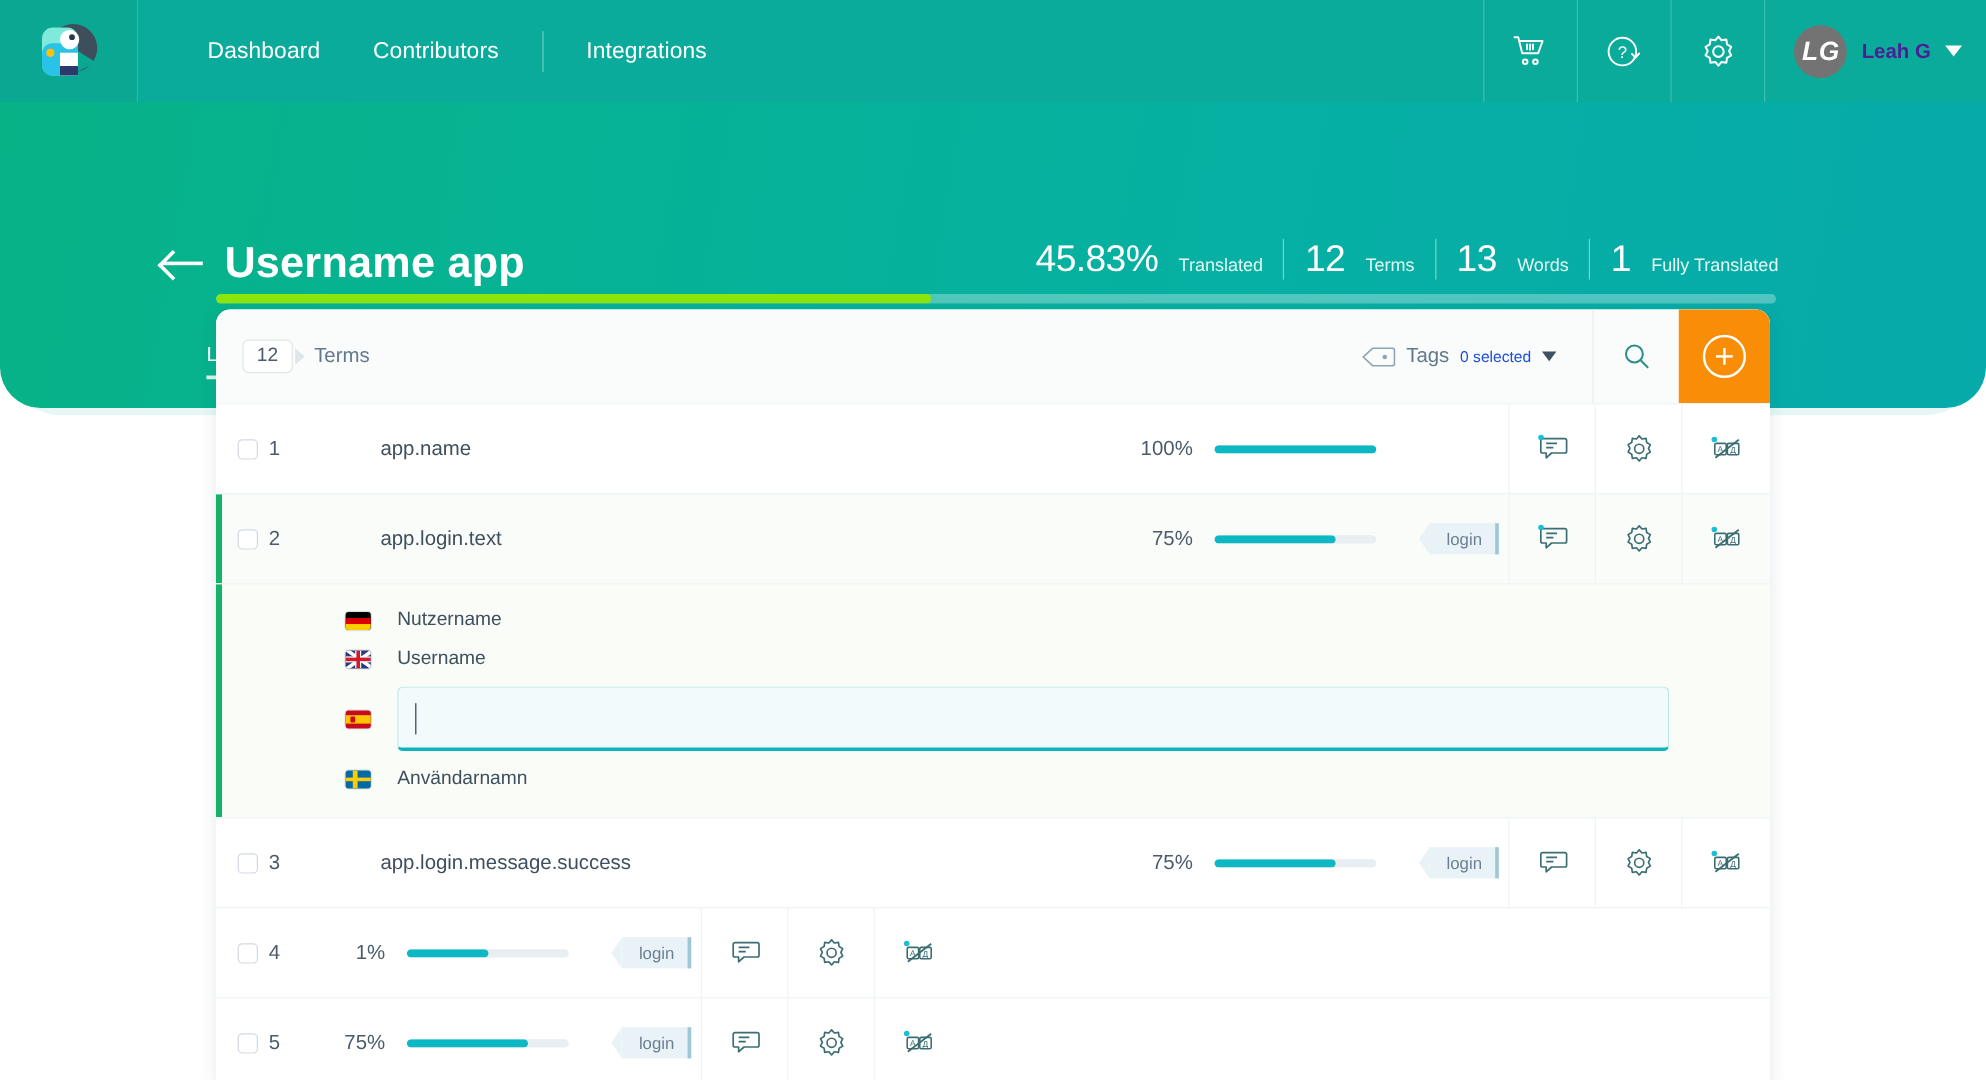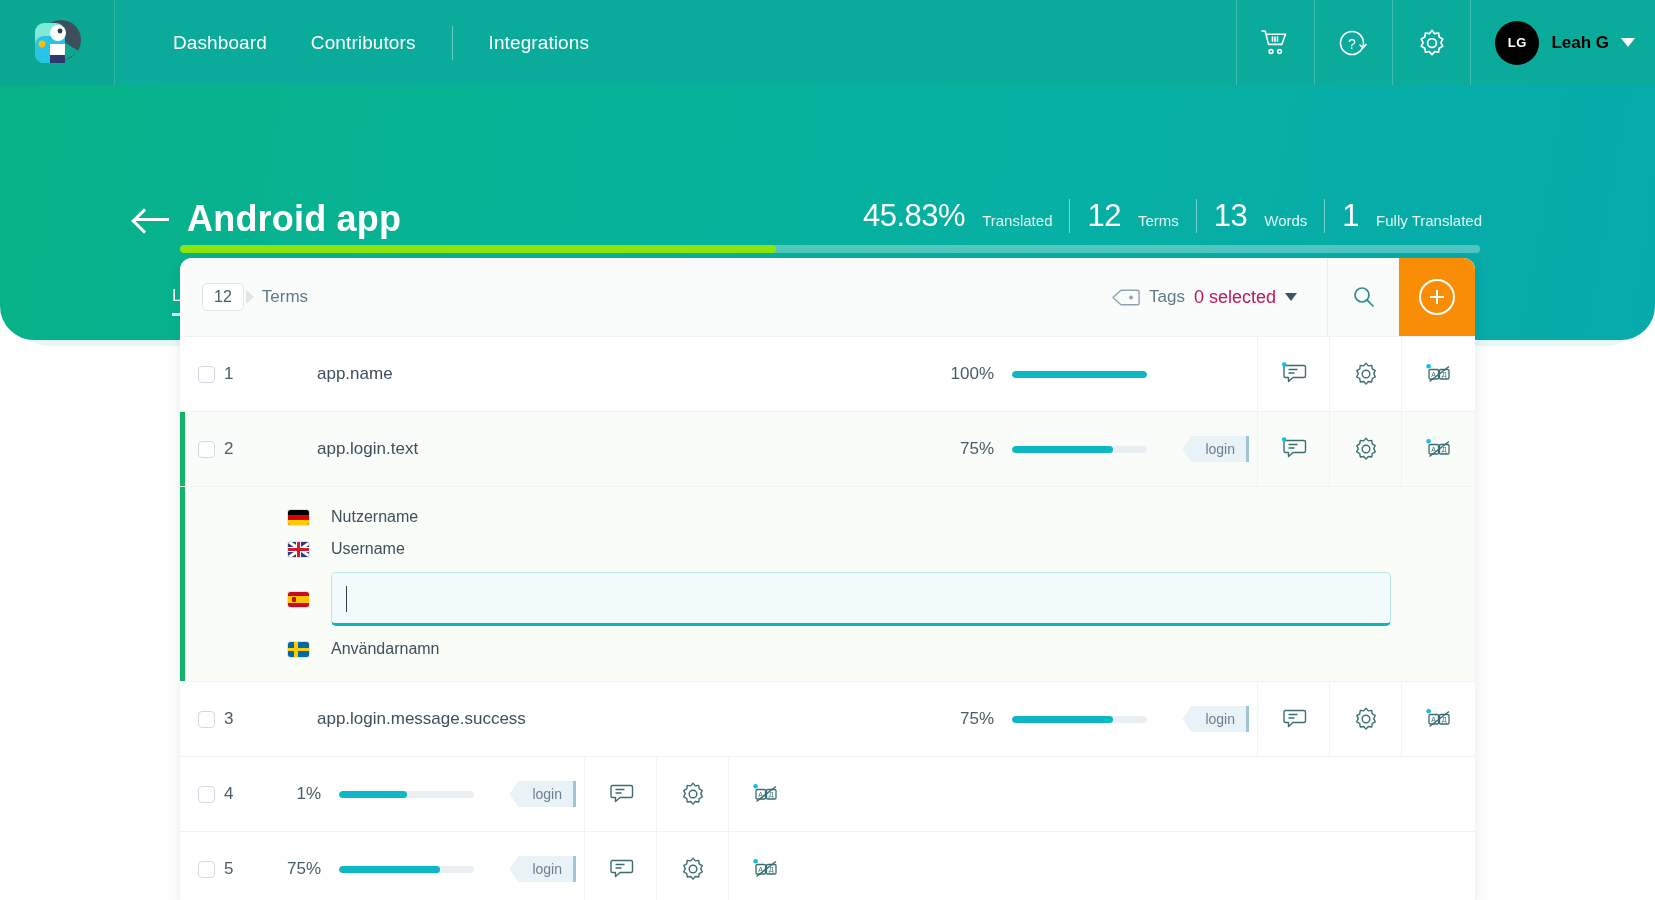"LG" .avatar { background: #000000 -> #737373; font-size: 13px -> 22px; font-style: none -> italic }
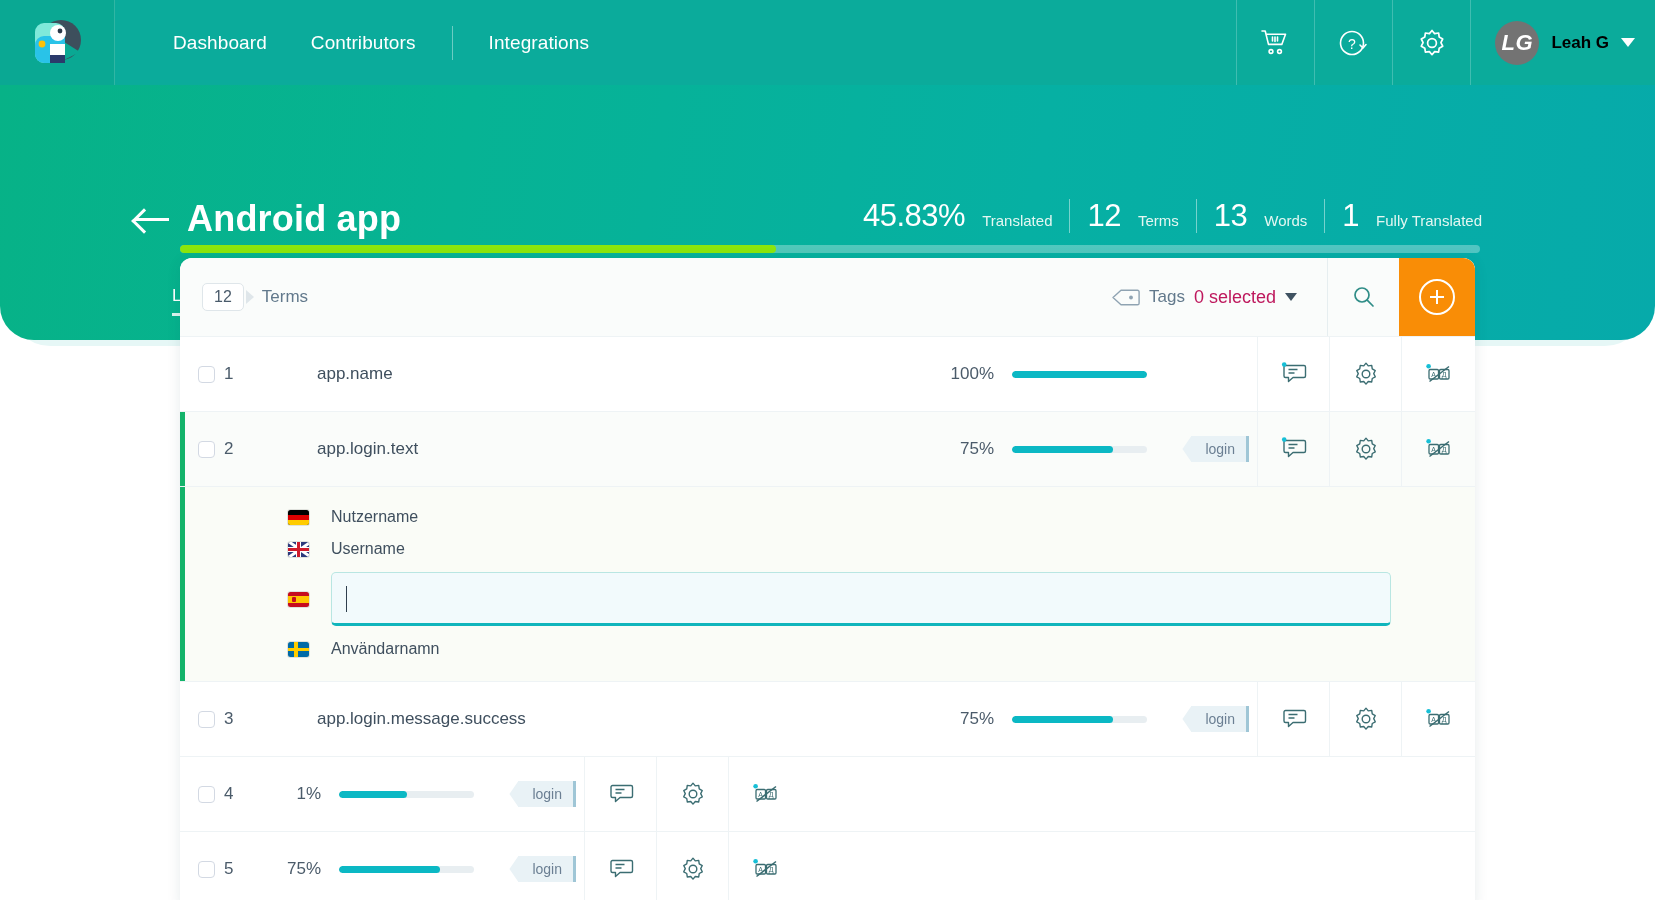"Leah G" .user-name { color: #000000 -> #4c1d95 }
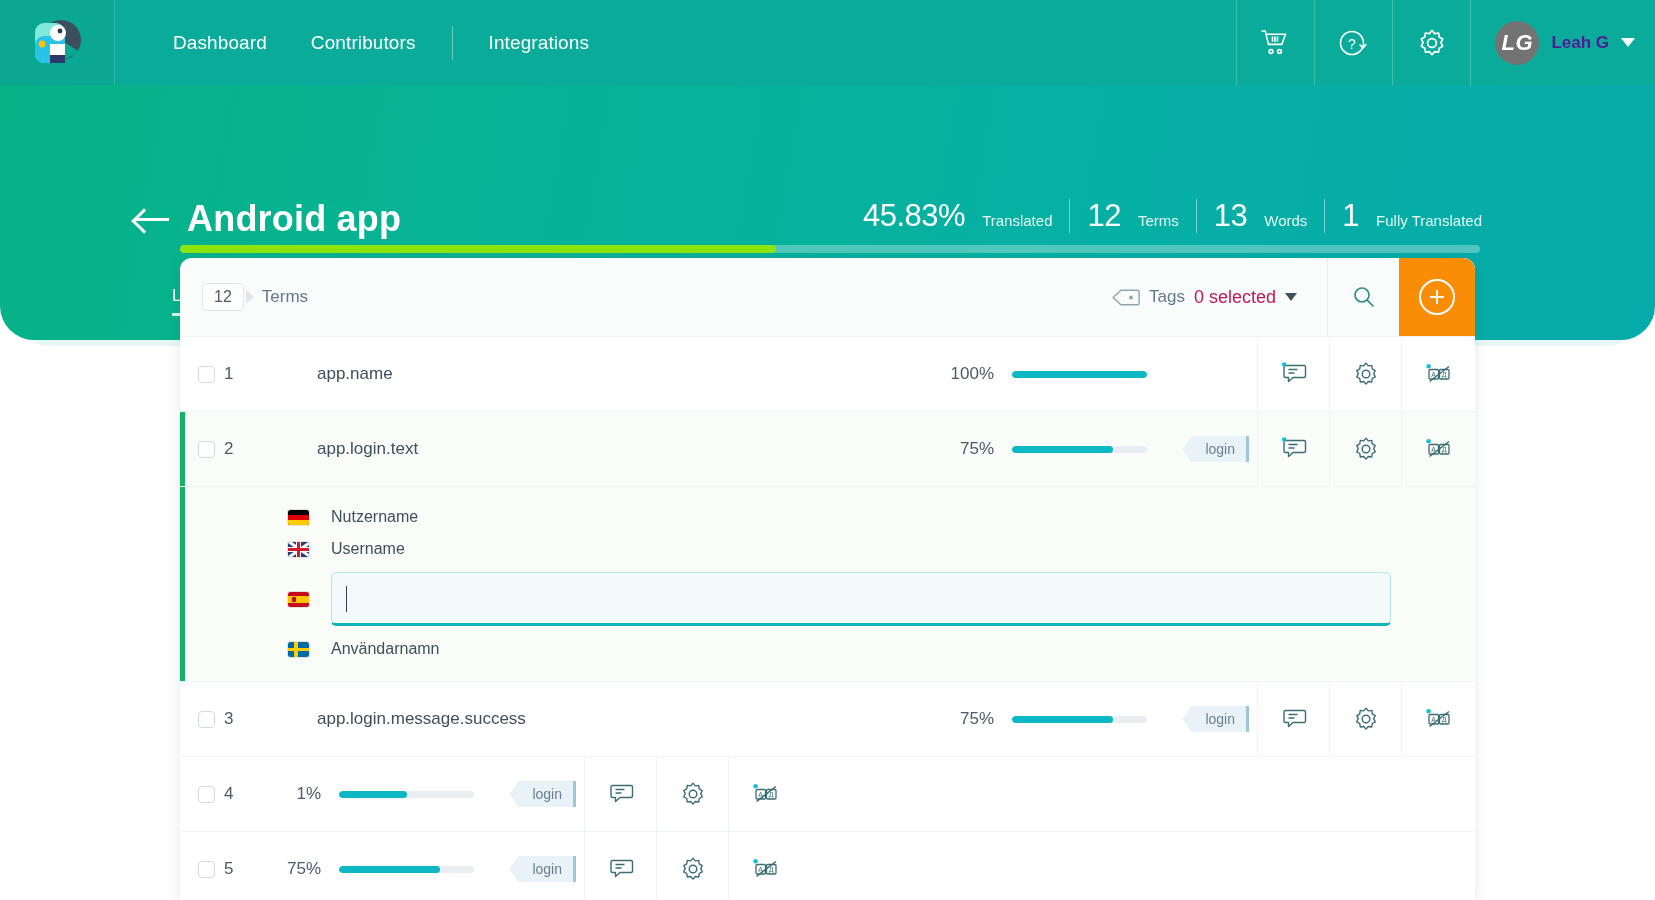"Android app" span.proj-title { text: Android -> Username }
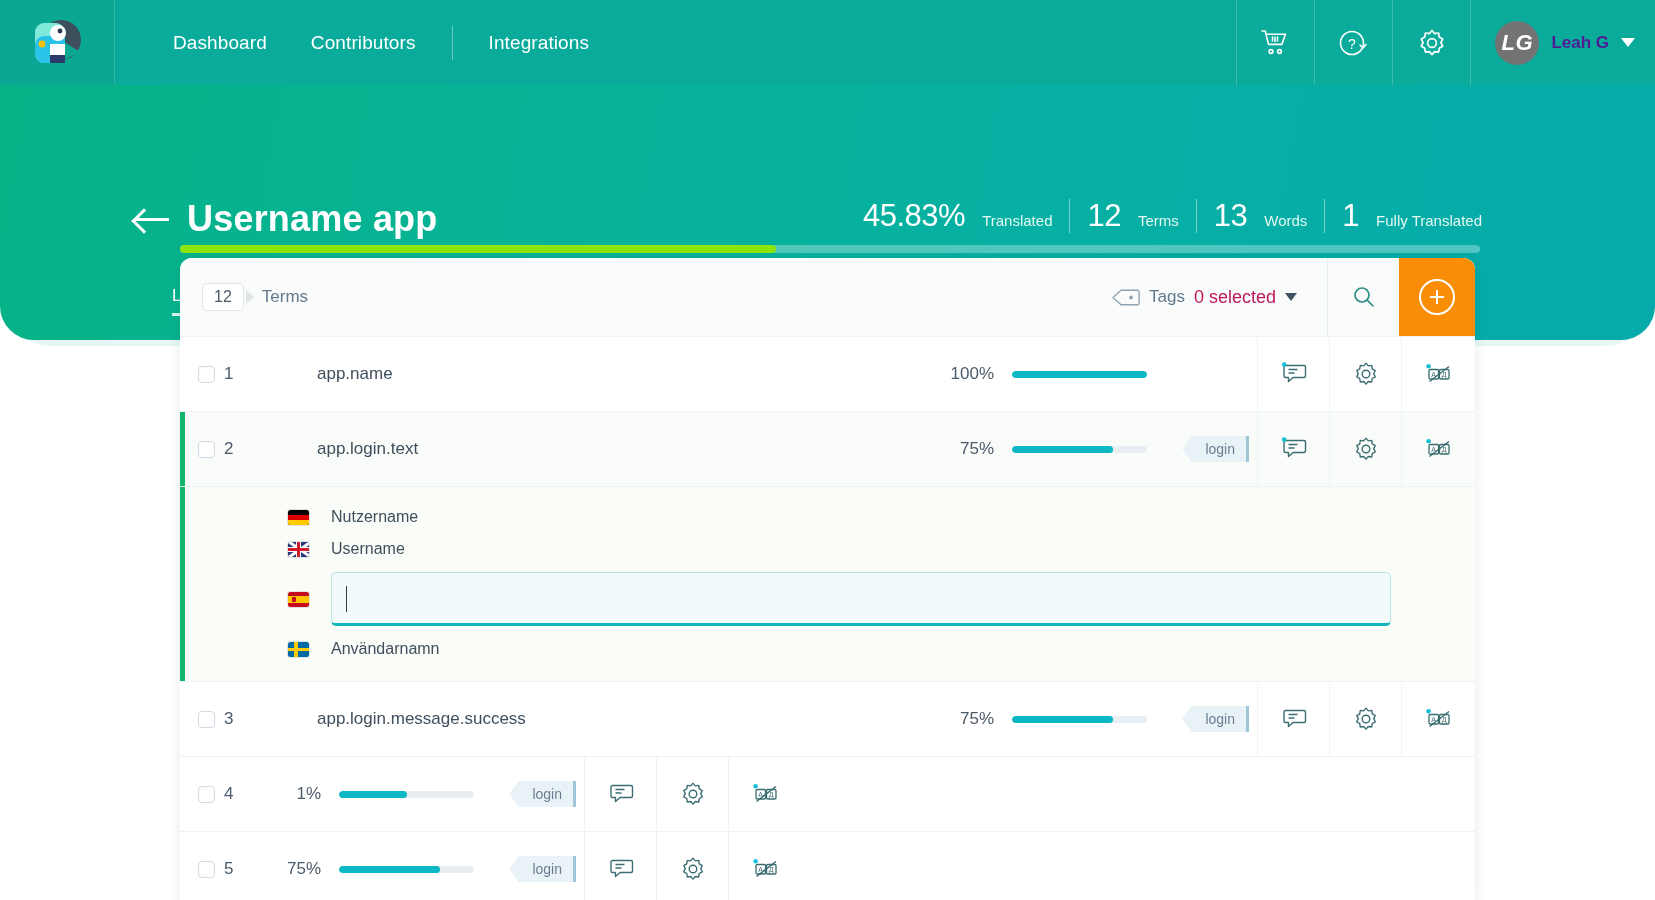"0 selected" .tags-sel { color: #be185d -> #1d4ed8; font-size: 18px -> 13px }
